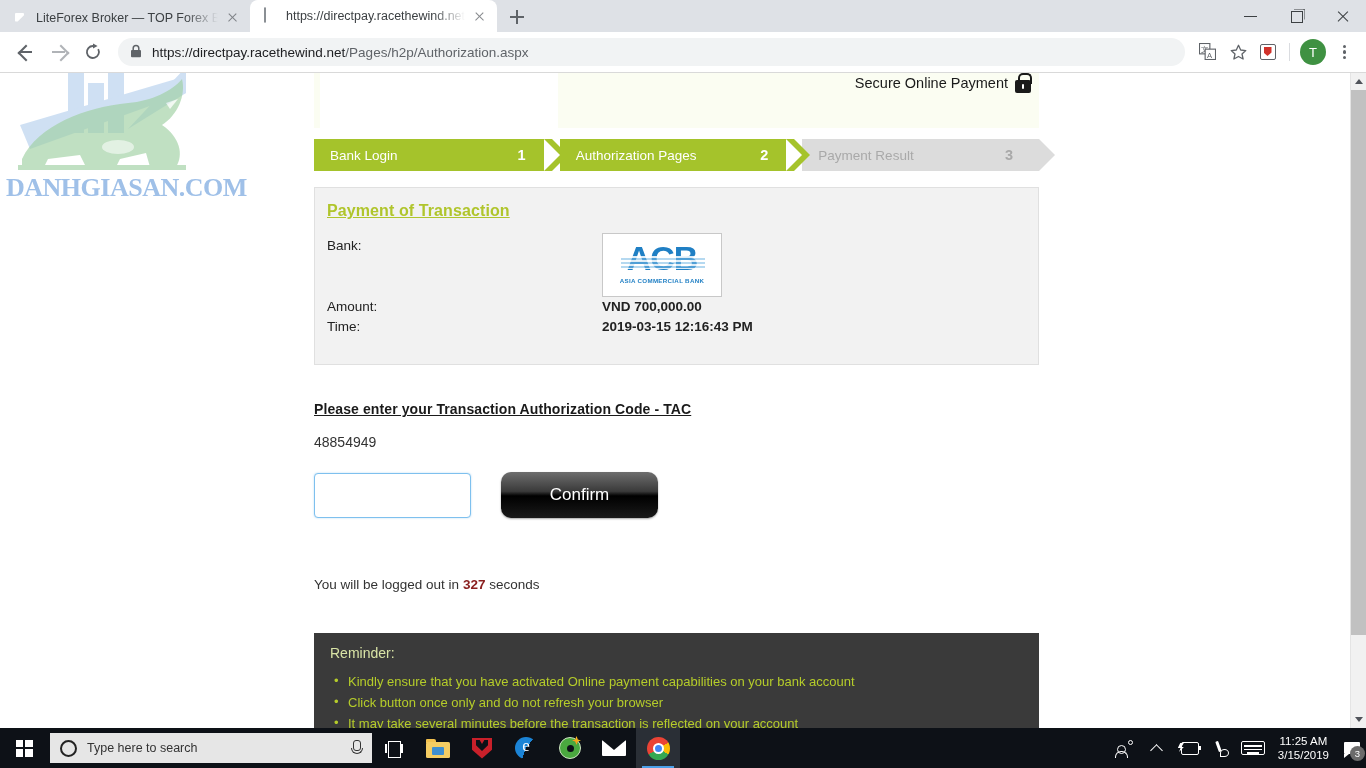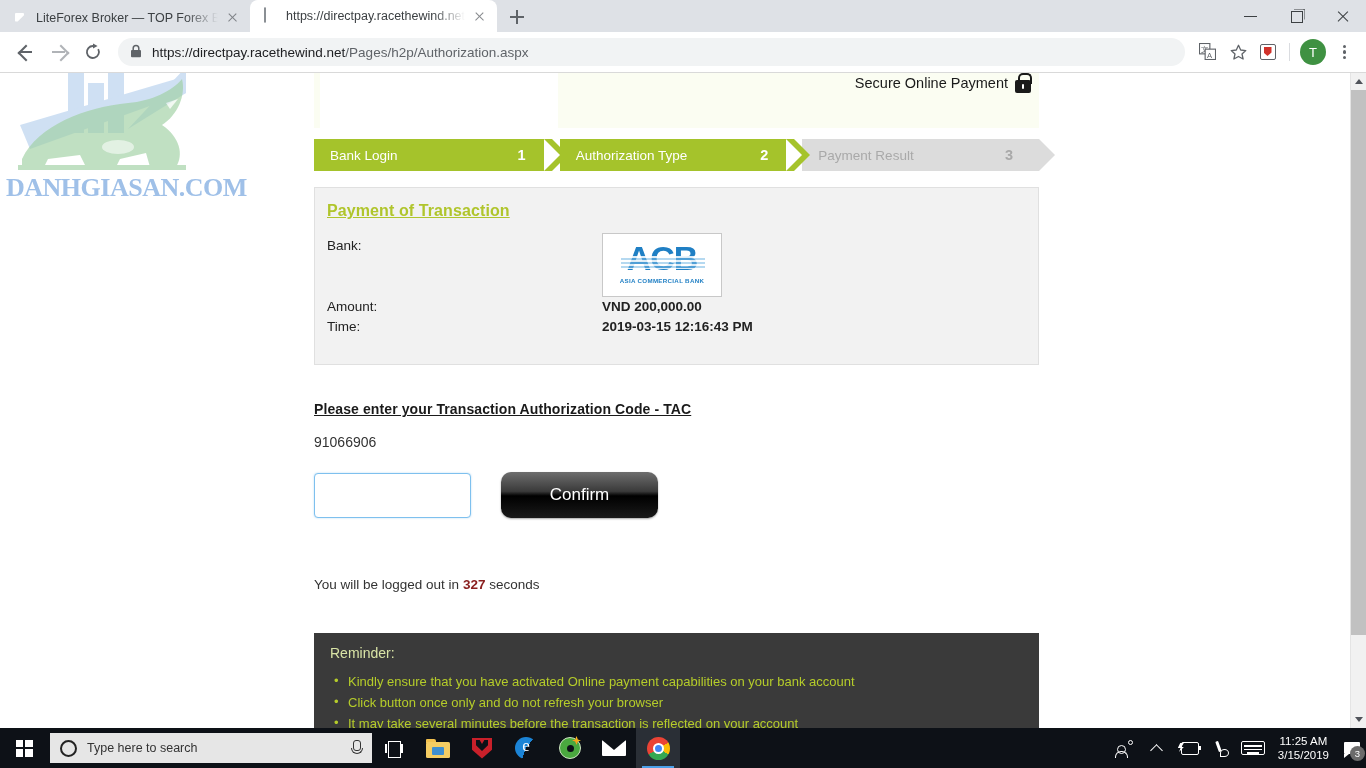"Authorization Type" span { text: Type -> Pages }
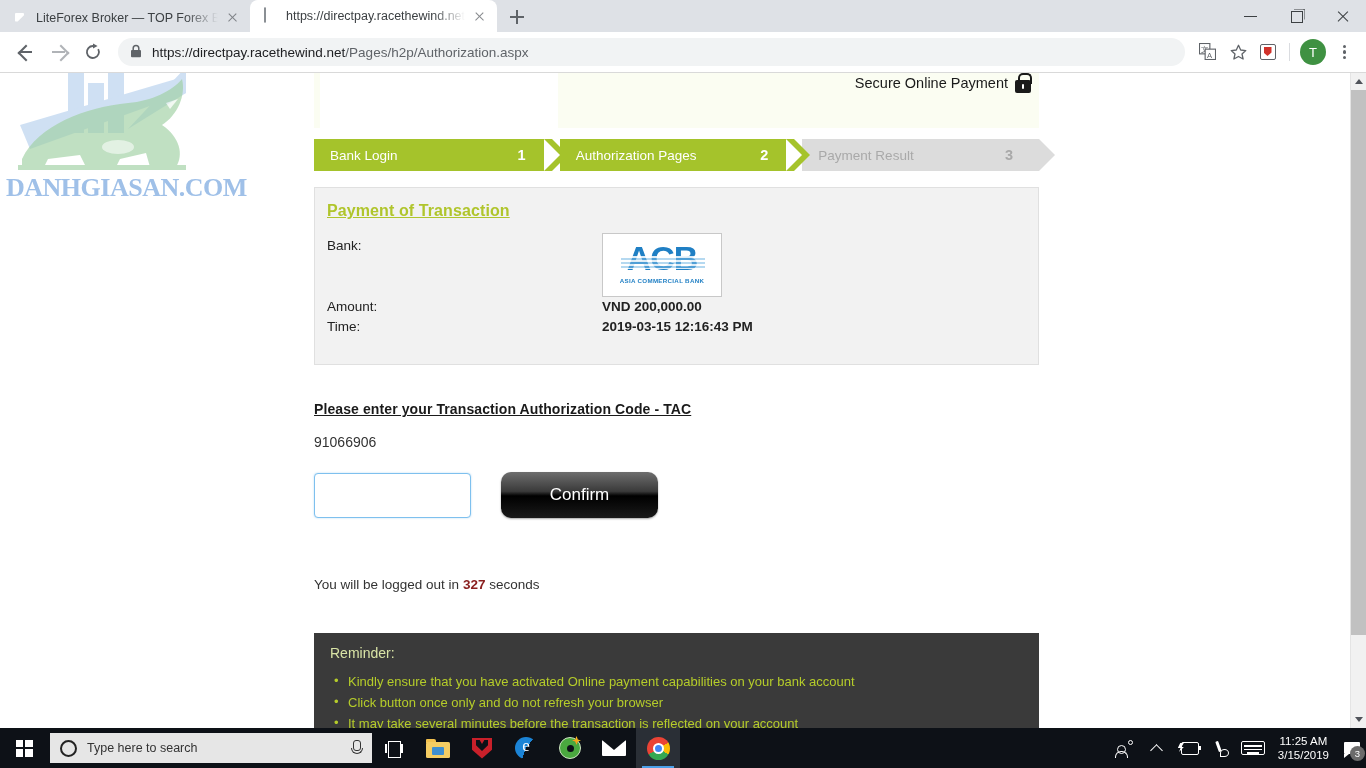"VND 200,000.00" div.sval { text: 200,000.00 -> 700,000.00 }
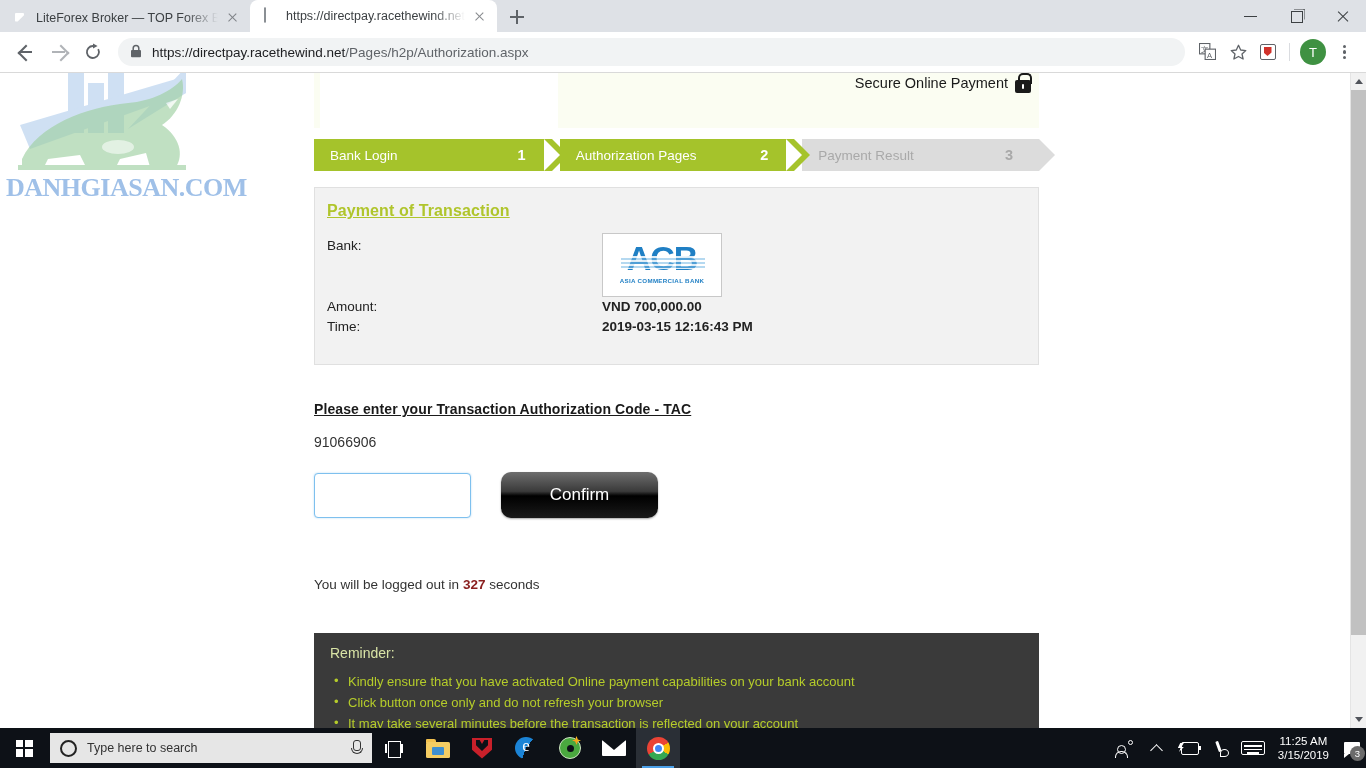"91066906" div.tac-code { text: 91066906 -> 48854949 }
